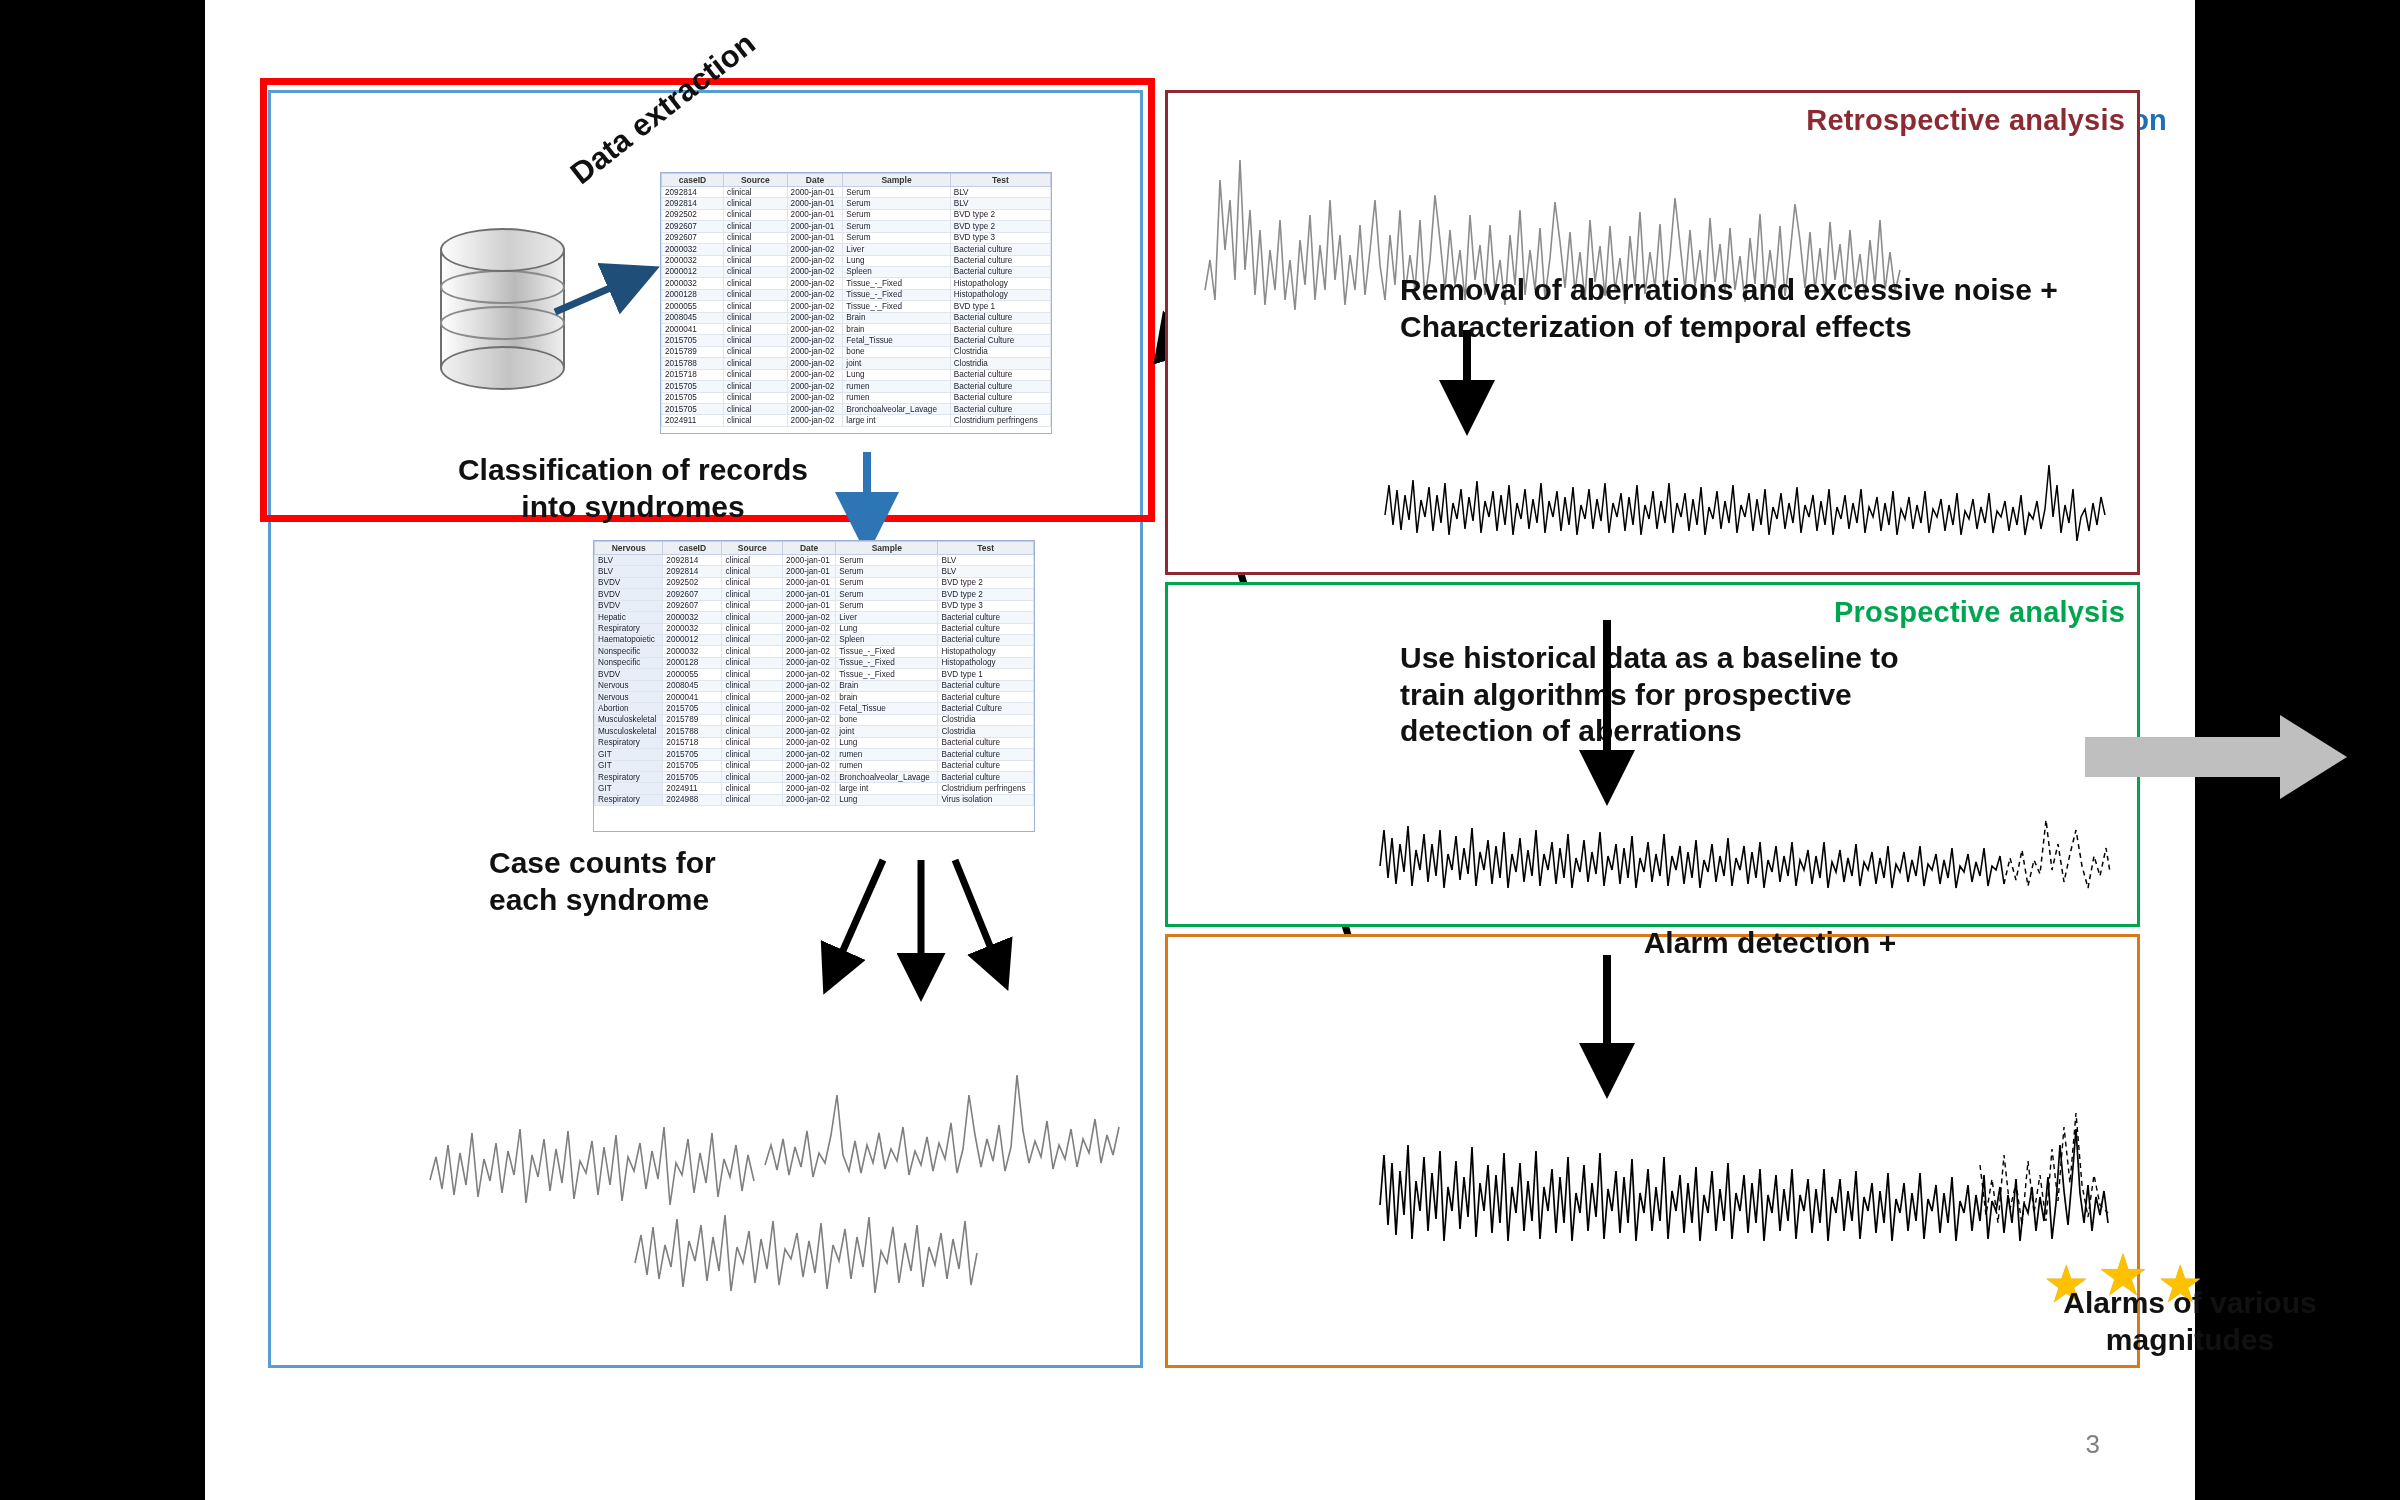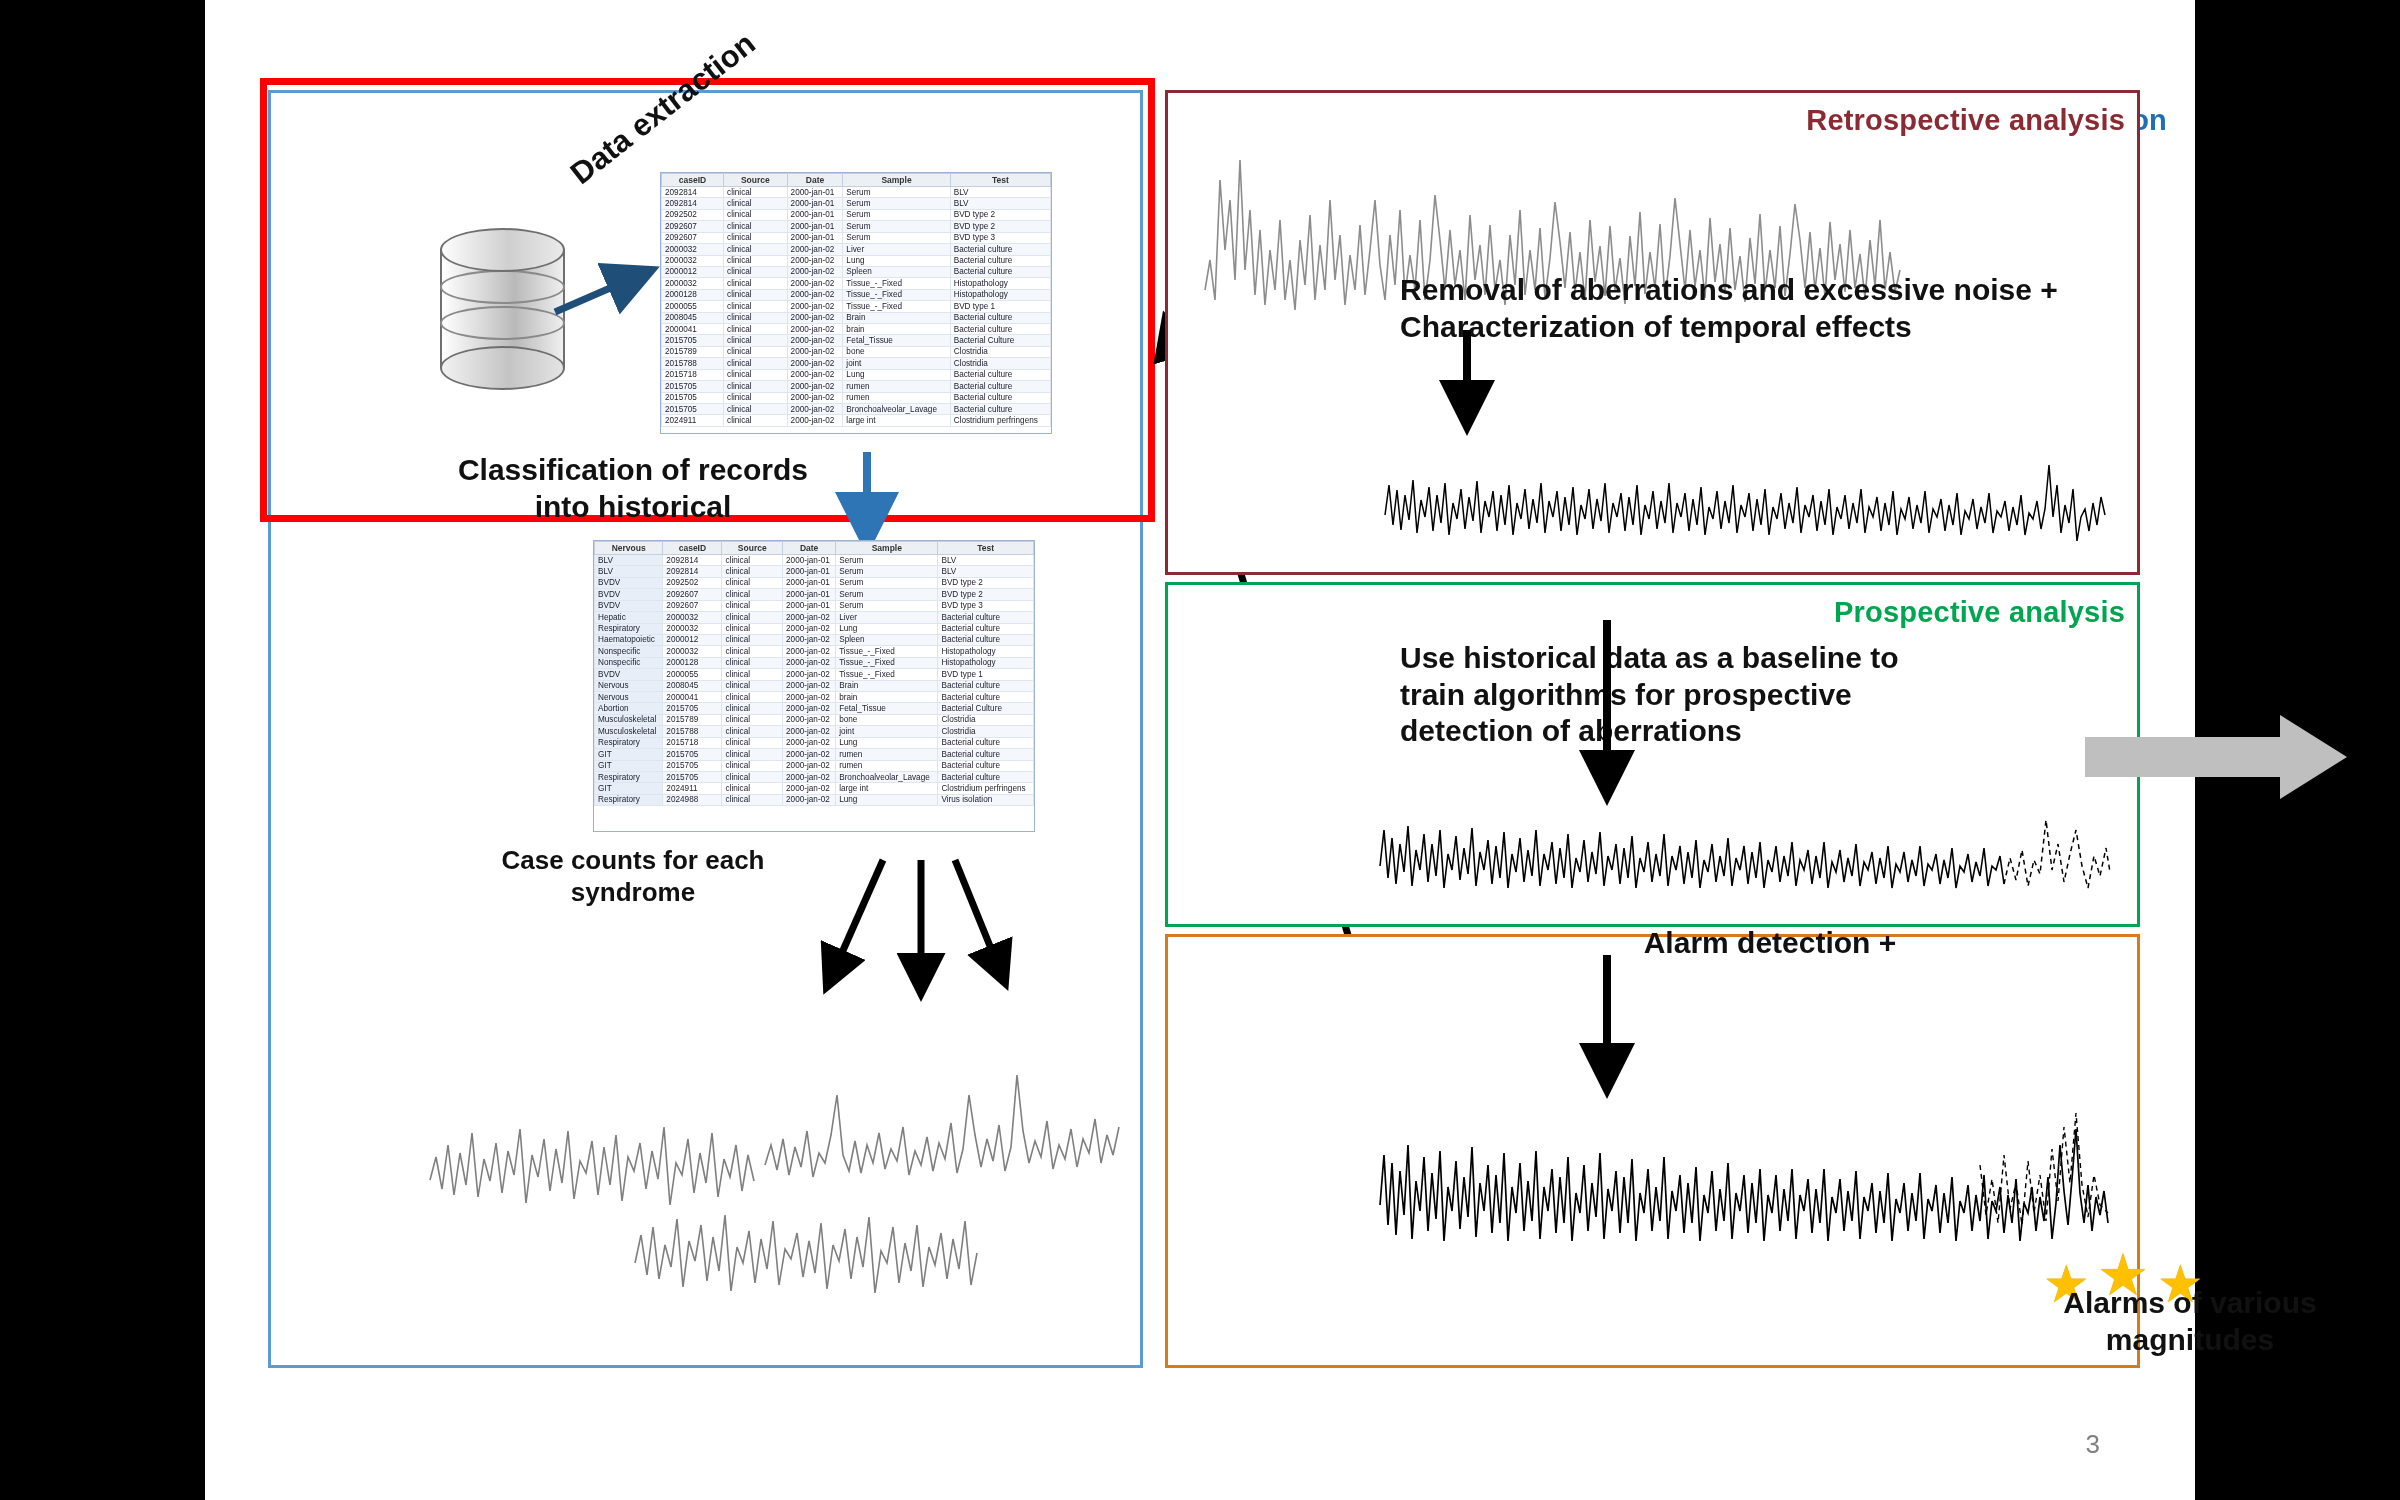"Classification of records into" div.txt { text: historical -> syndromes }
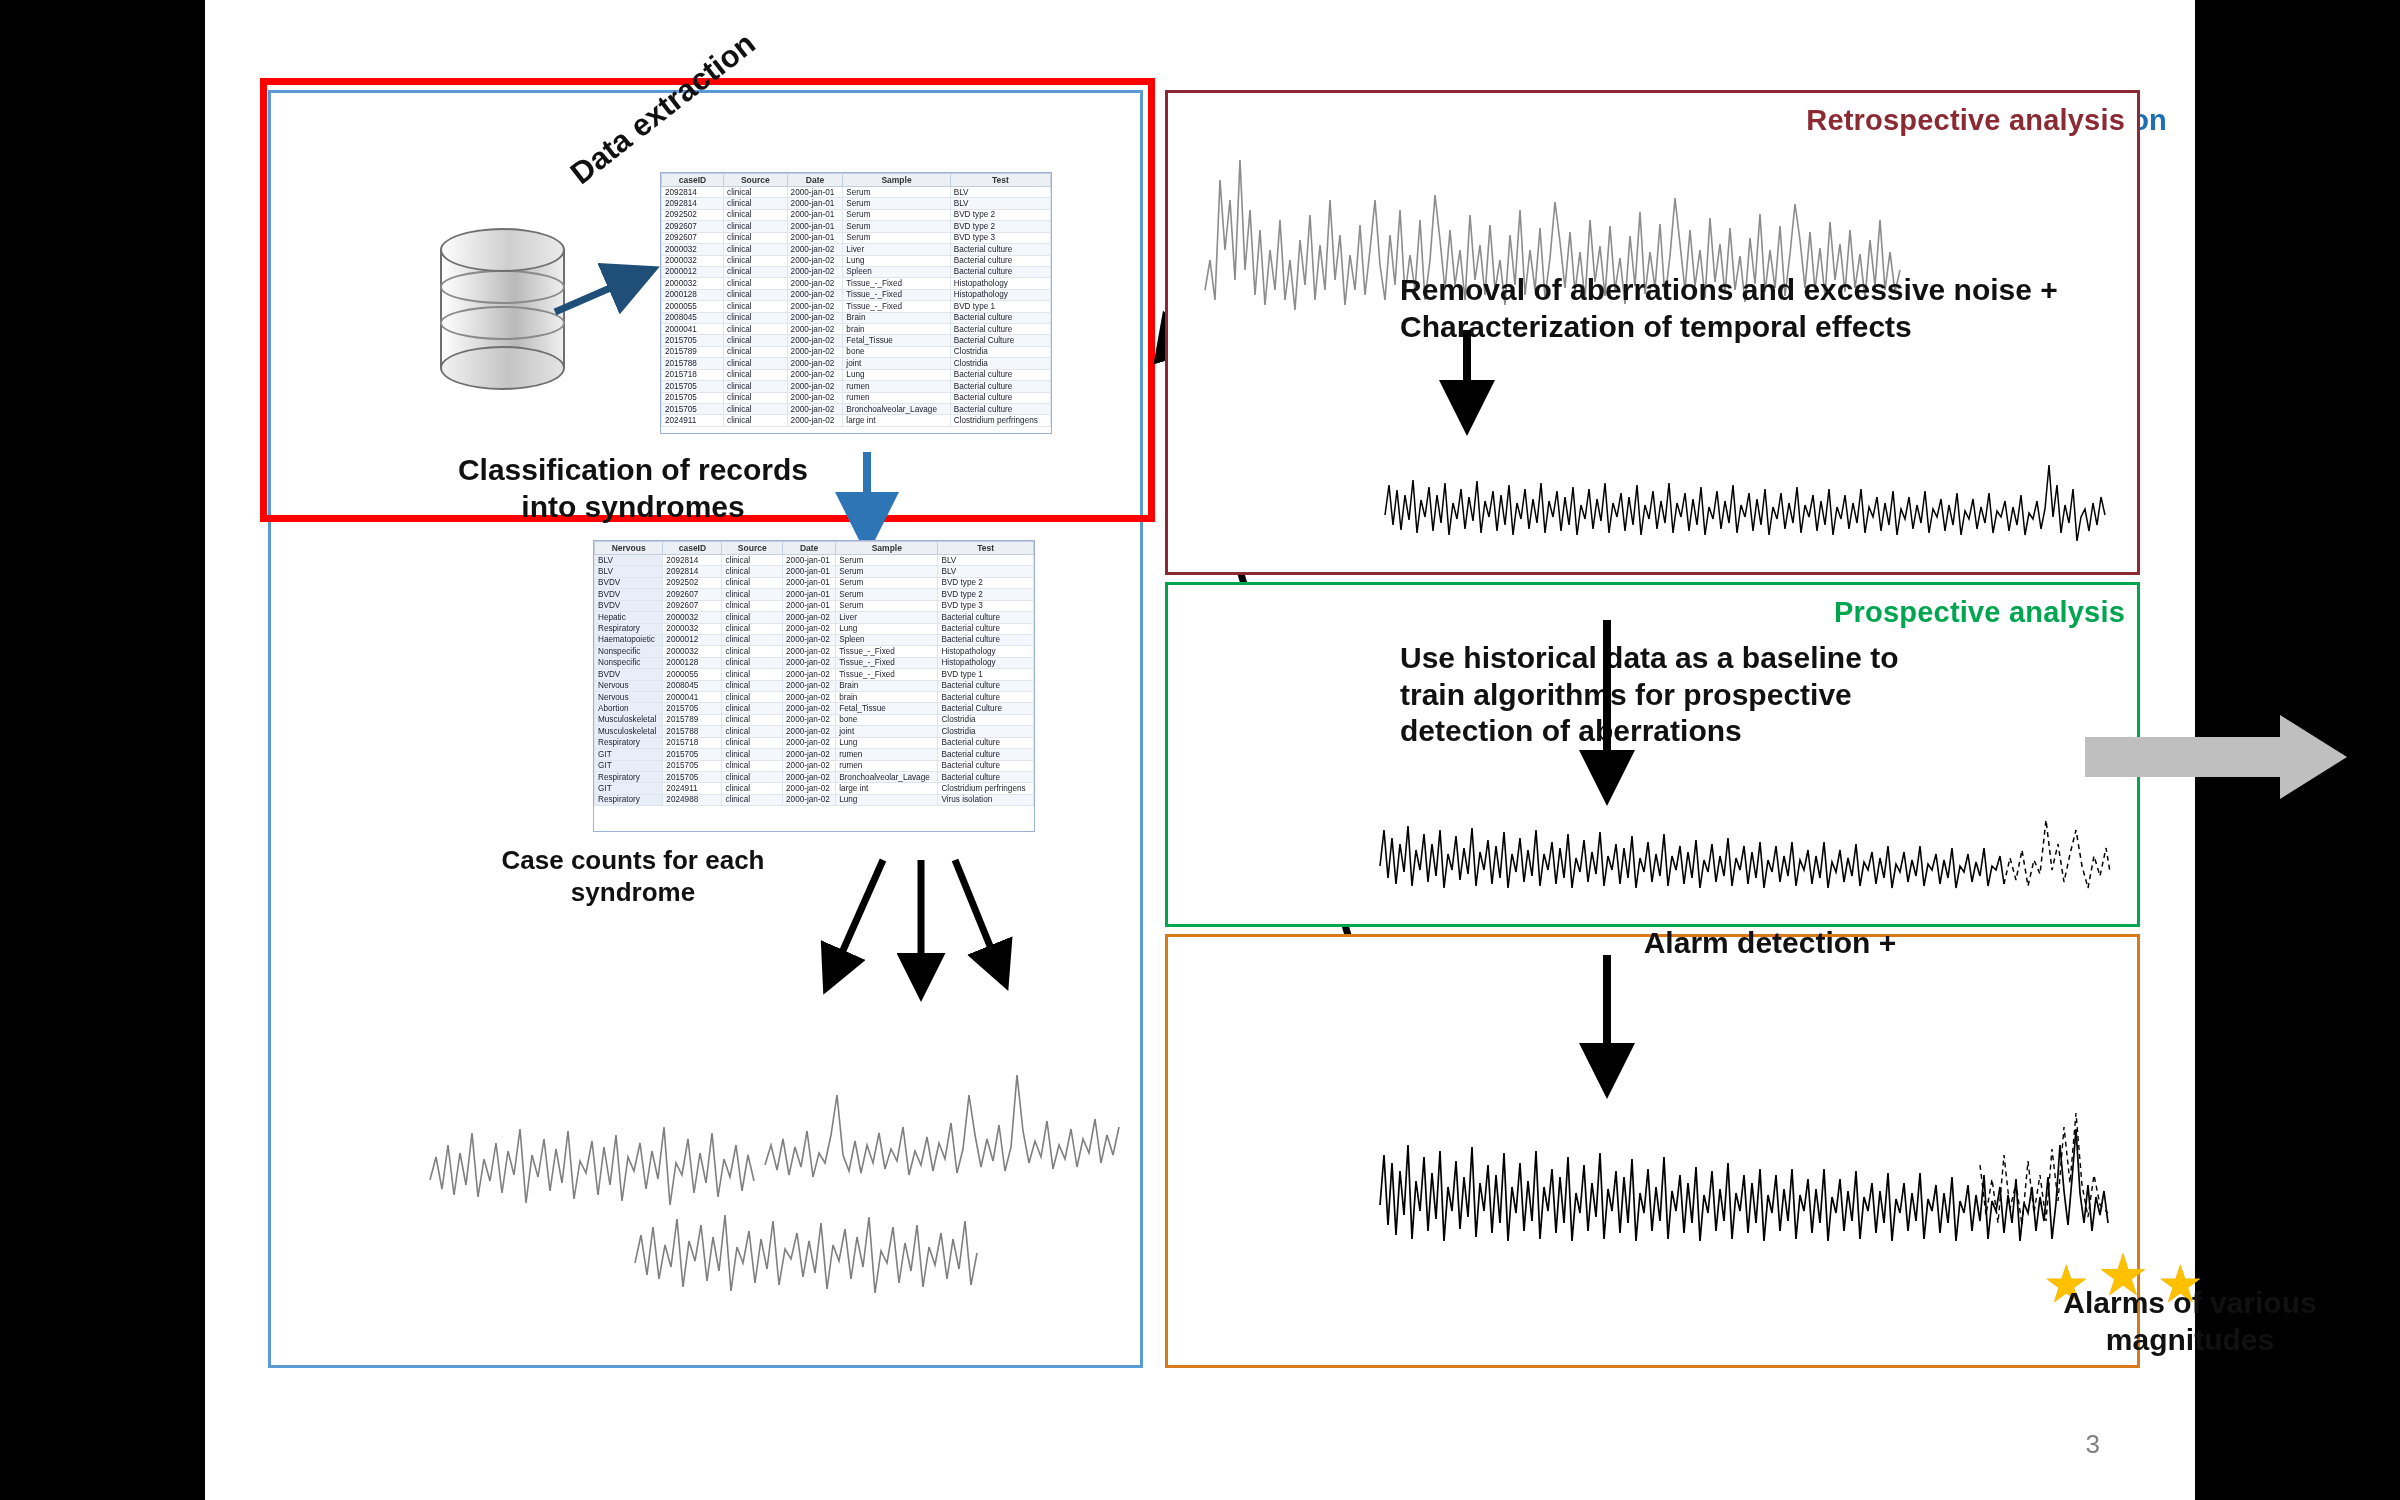"Case counts for each syndrome" #txt-casecounts { font-size: 26px -> 30px; left: 278px -> 284px; text-align: center -> none }
